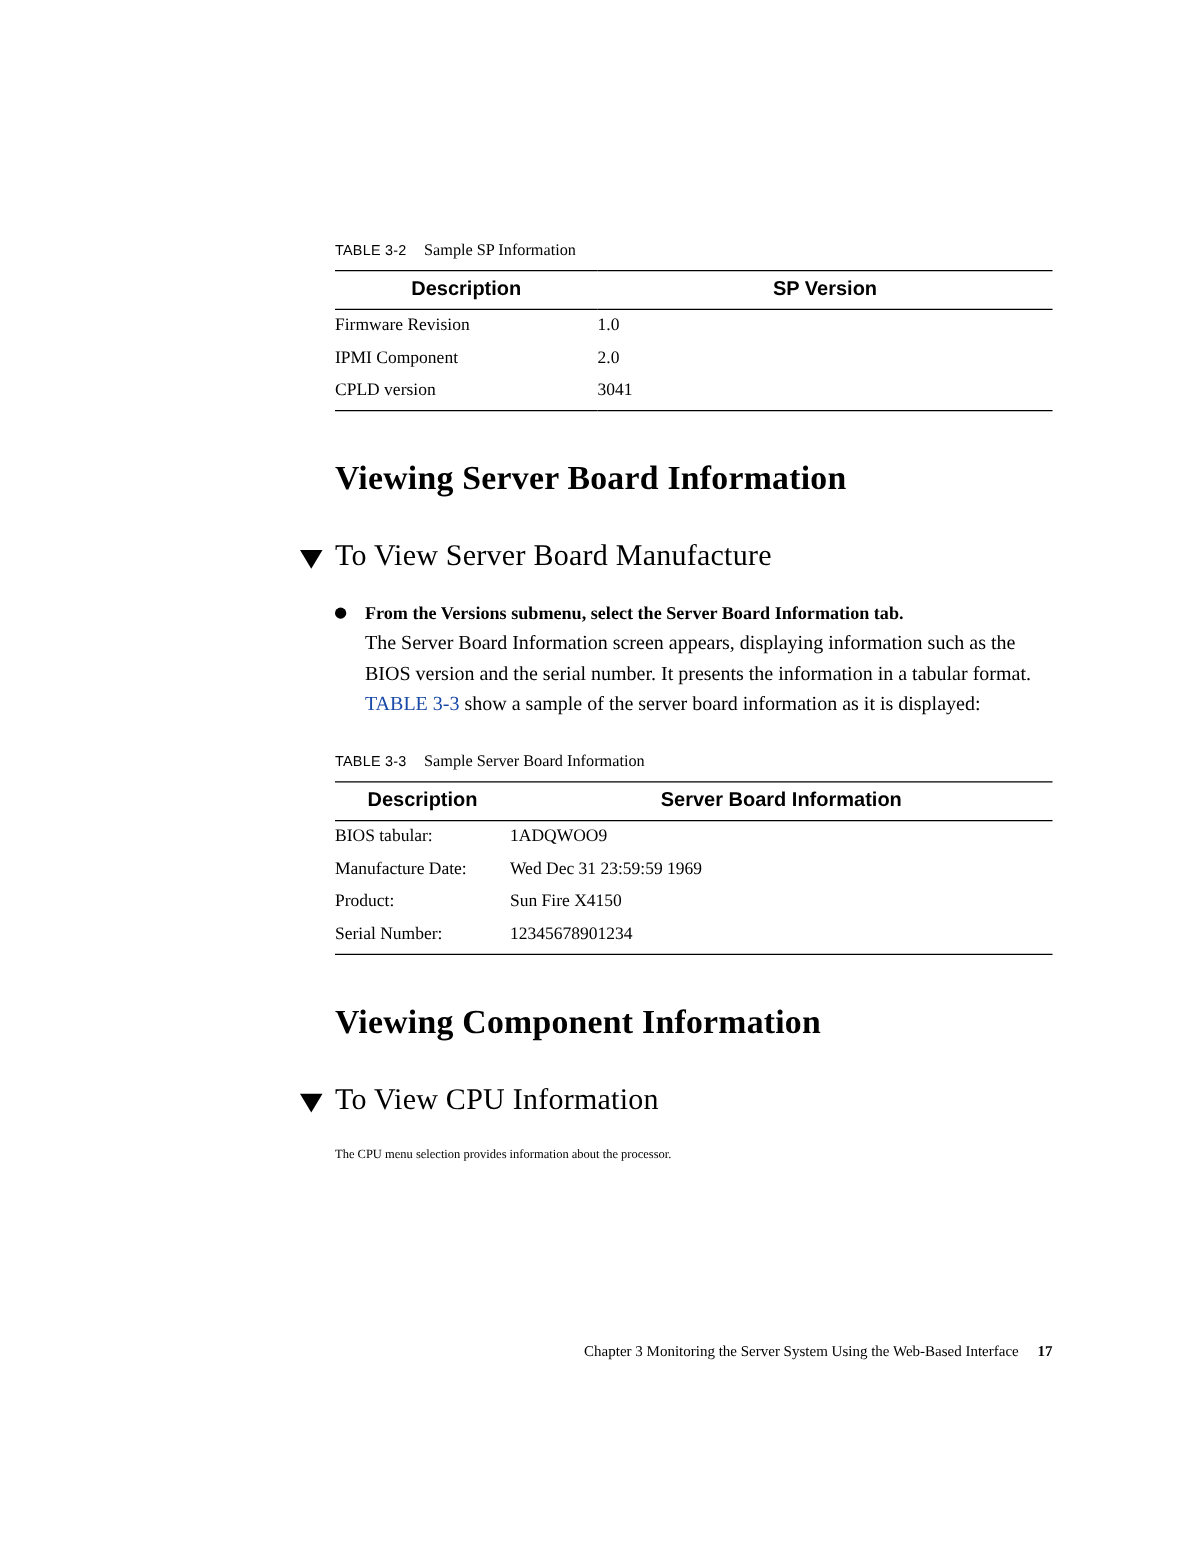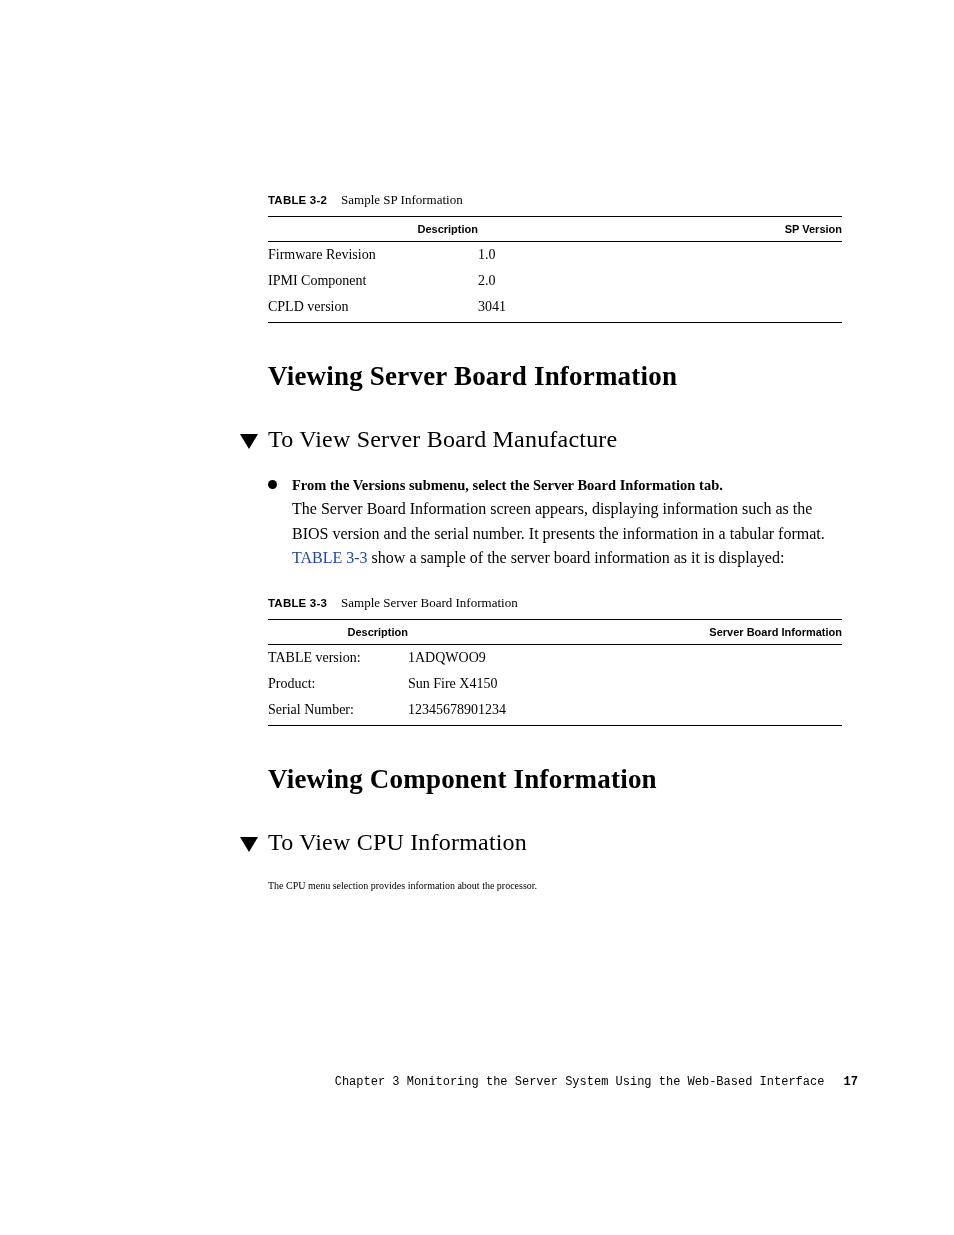"TABLE 3-2" .table-caption .label { font-weight: bold -> normal }
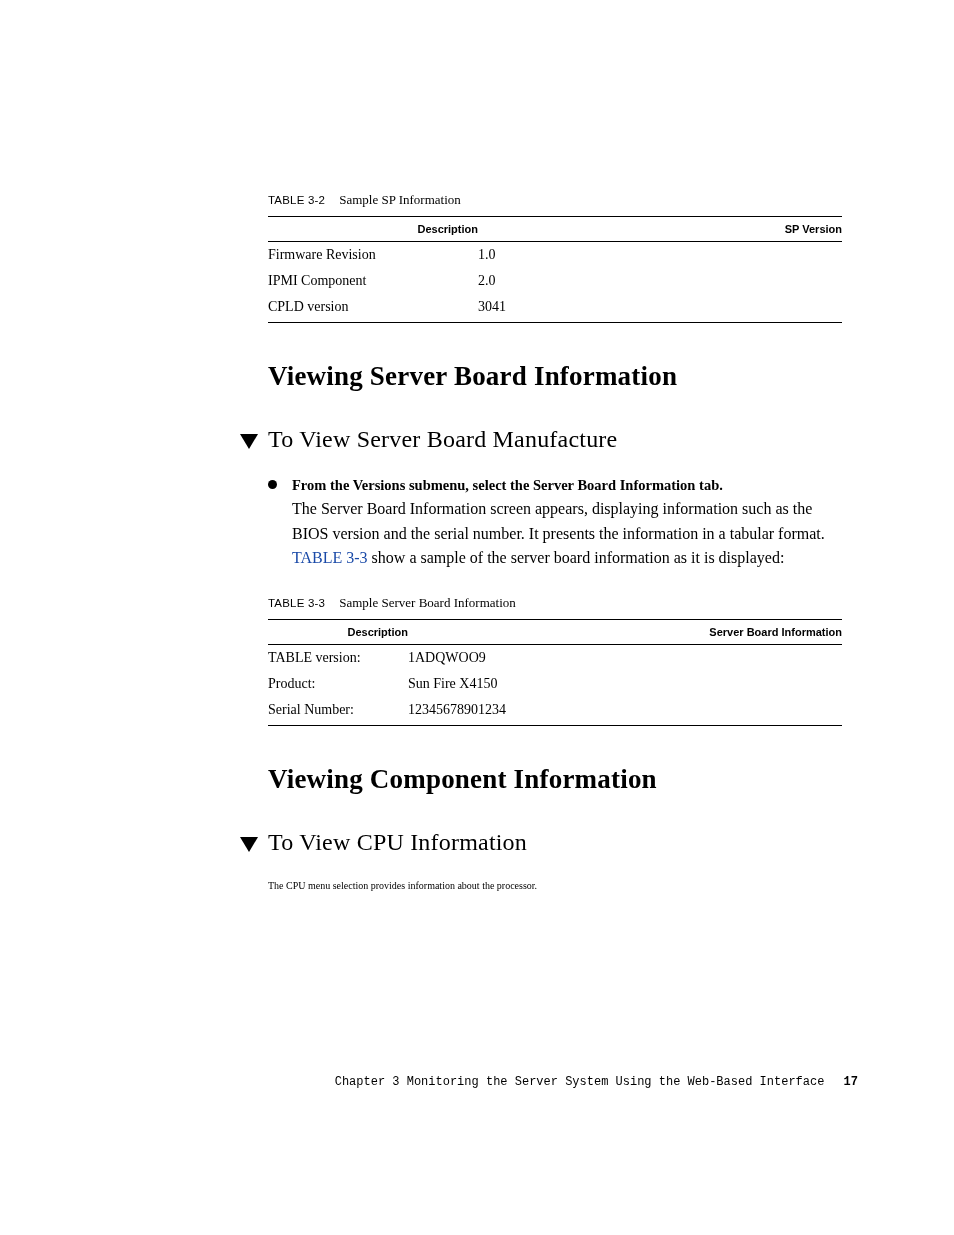"Description" .data-table th { font-size: 11px -> 16px; text-align: right -> center }
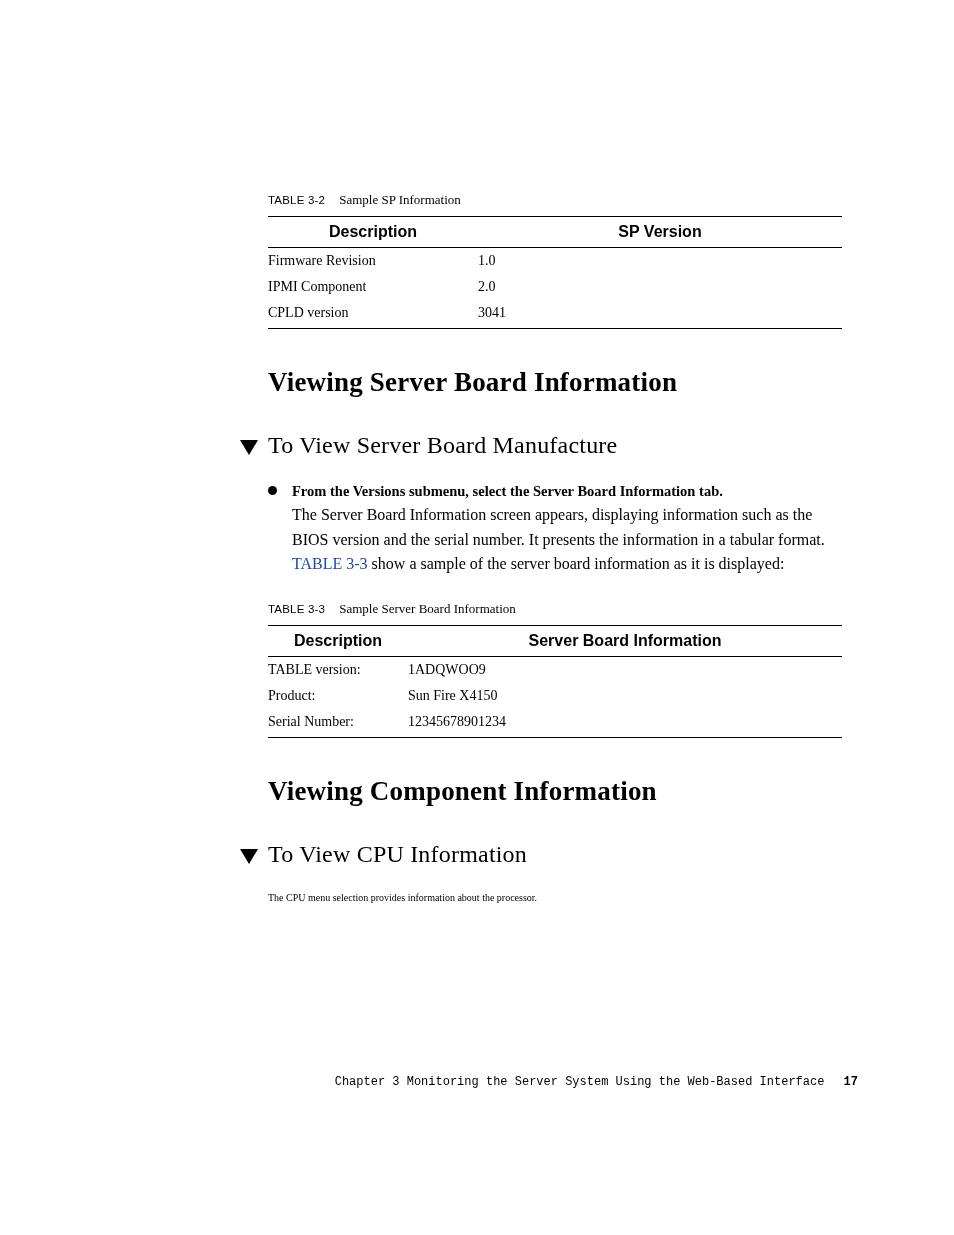"TABLE version:" td { text: TABLE version -> BIOS tabular }
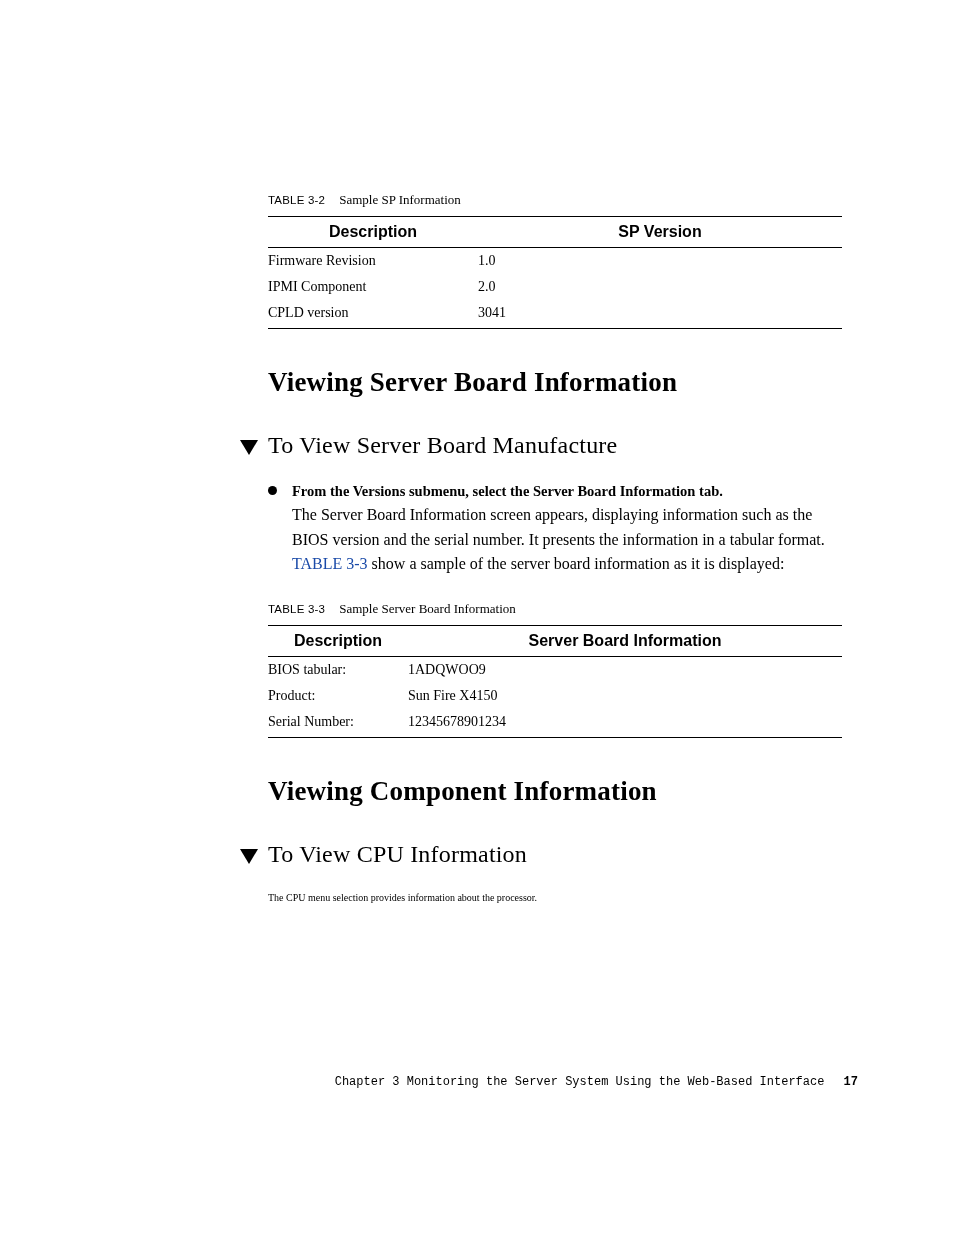"Manufacture Date:" tr { html: none -> <tr> <td>Manufacture Date:</td> <td>Wed Dec 31 23:59:59 1969</td> </tr> }
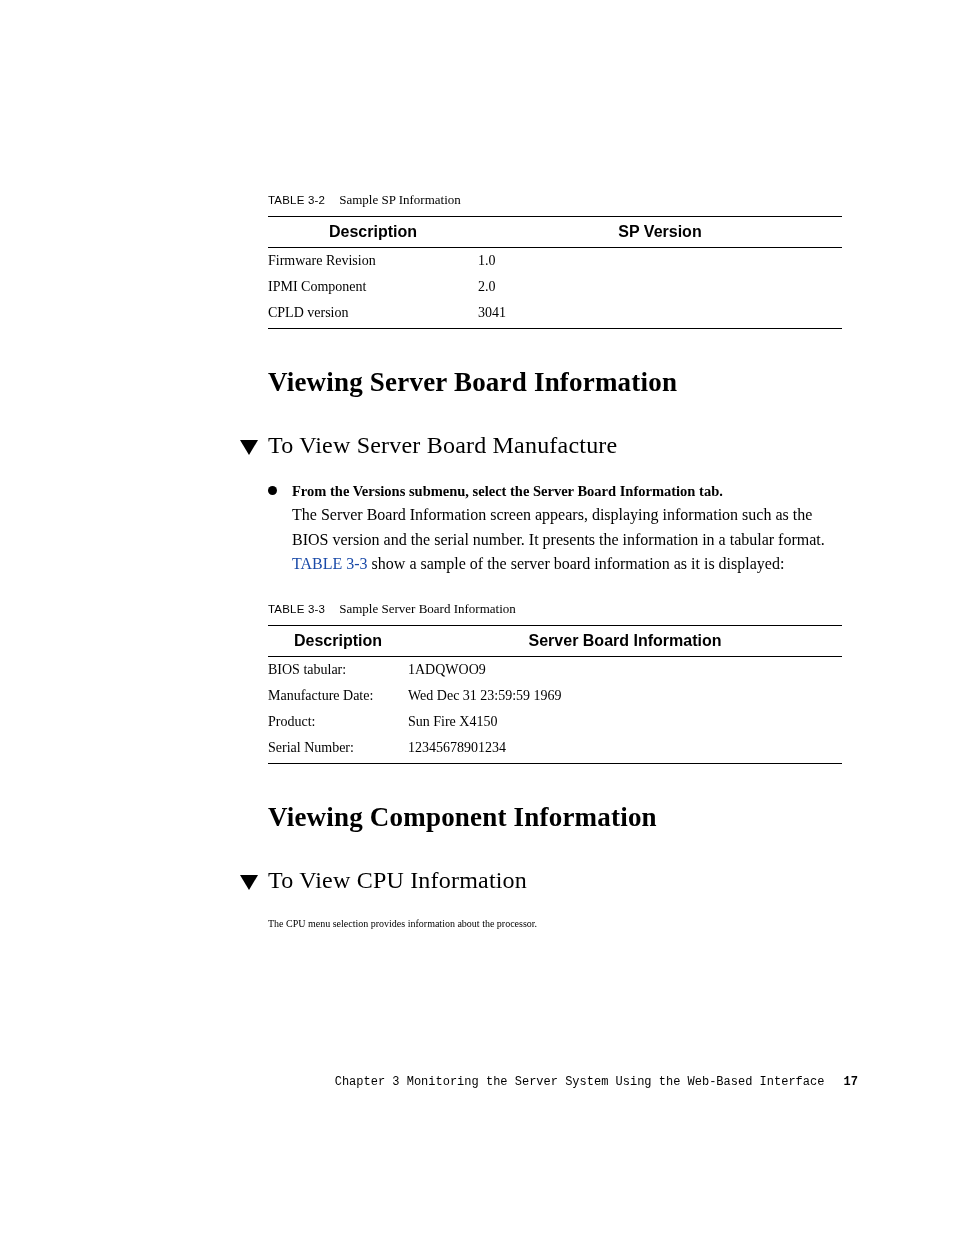"Chapter 3 Monitoring the Server" .footer { font-family: Liberation Mono, monospace -> Liberation Serif, serif; right: 96px -> 112px }
